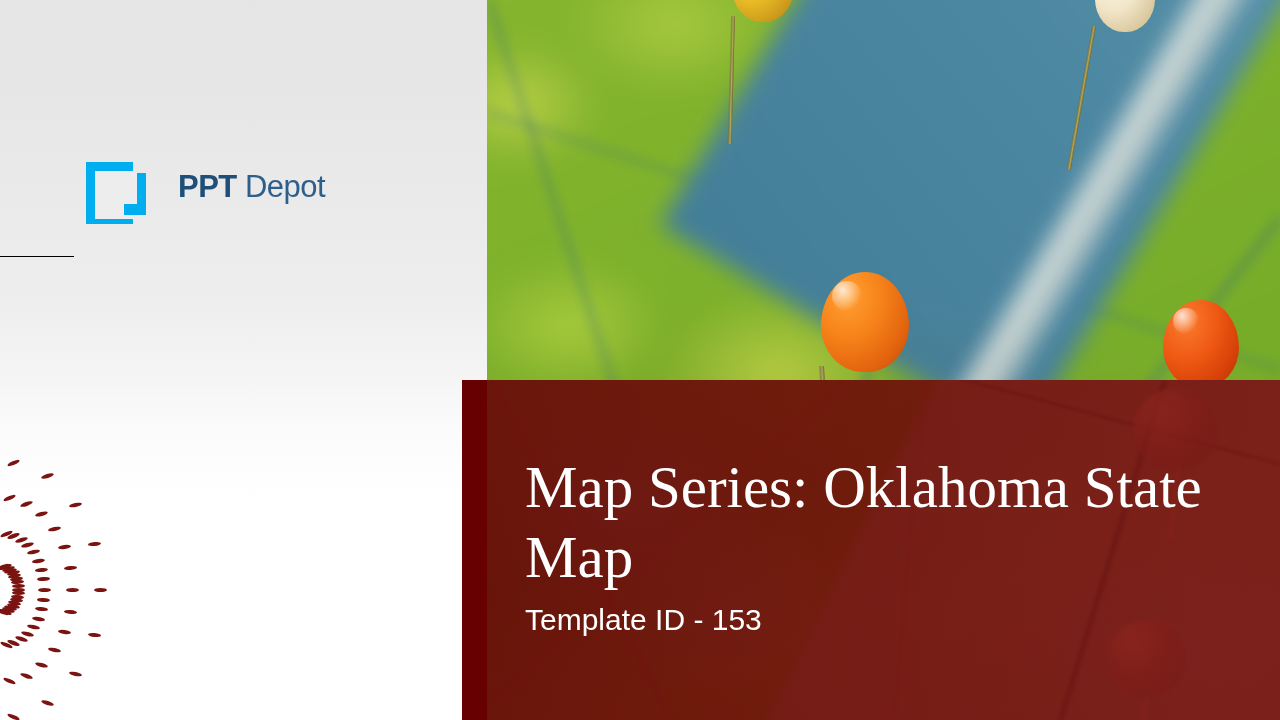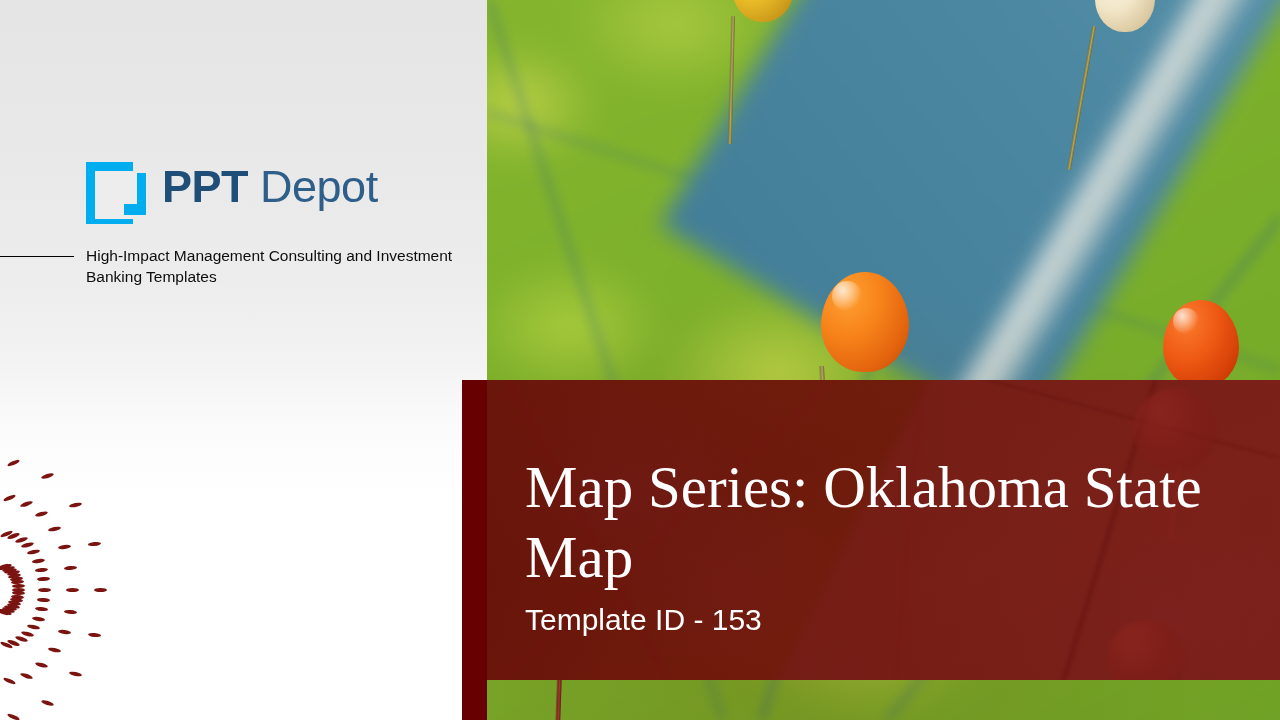"PPT Depot" #logo-word { font-size: 45px -> 31px; margin-left: 16px -> 32px }
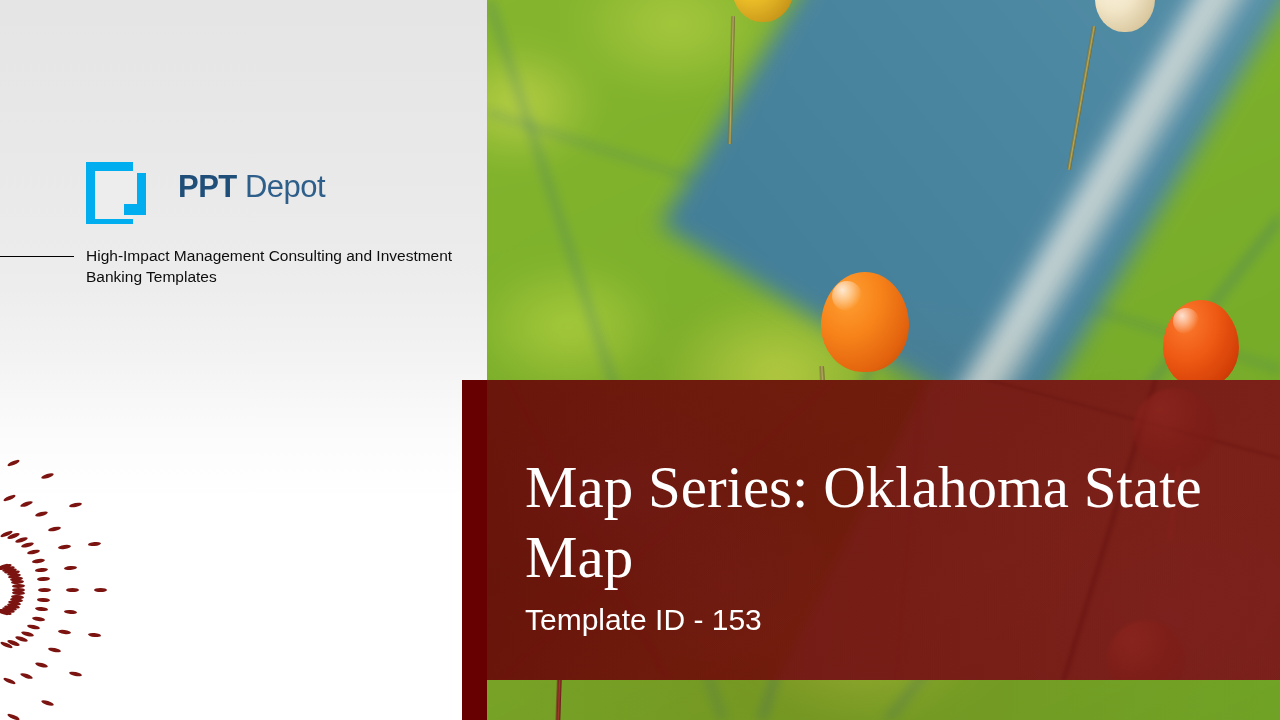"High-Impact Management Consulting and" div { html: <div>High-Impact Management Consulting and Investment Banking Templates</div> -> none }
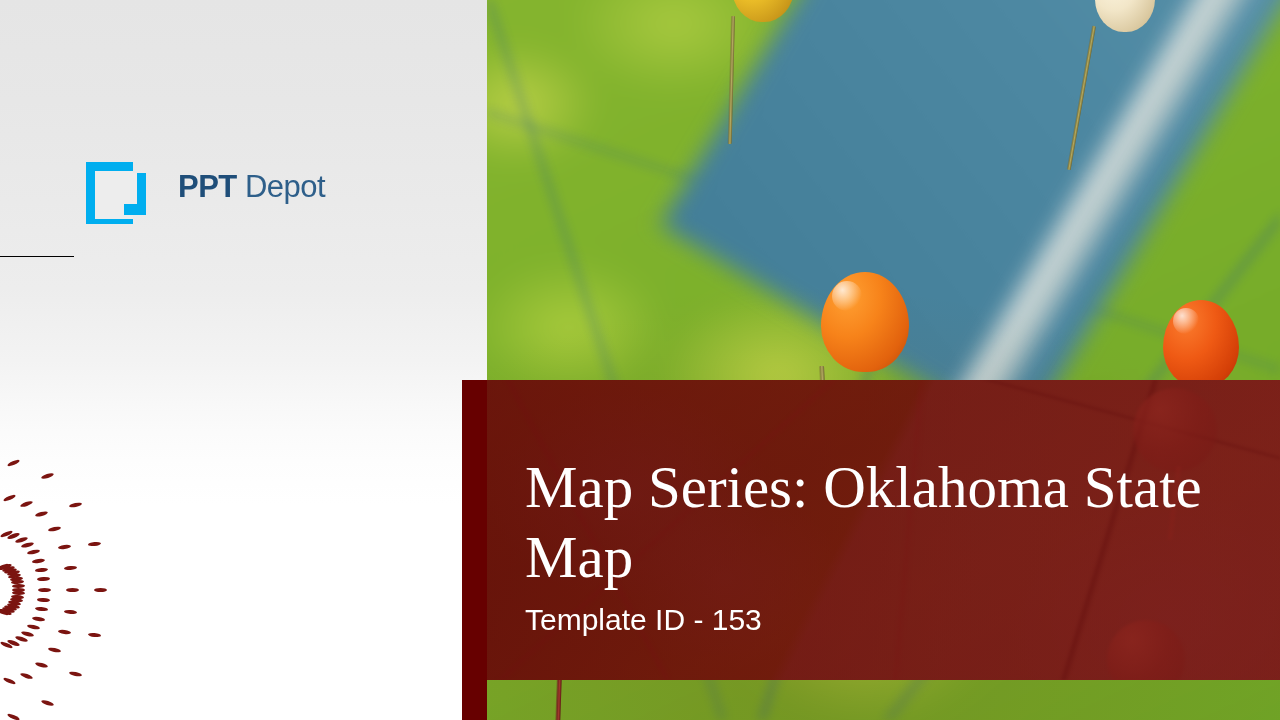"Map Series: Oklahoma State Map" #title-overlay { height: 300px -> 340px }
